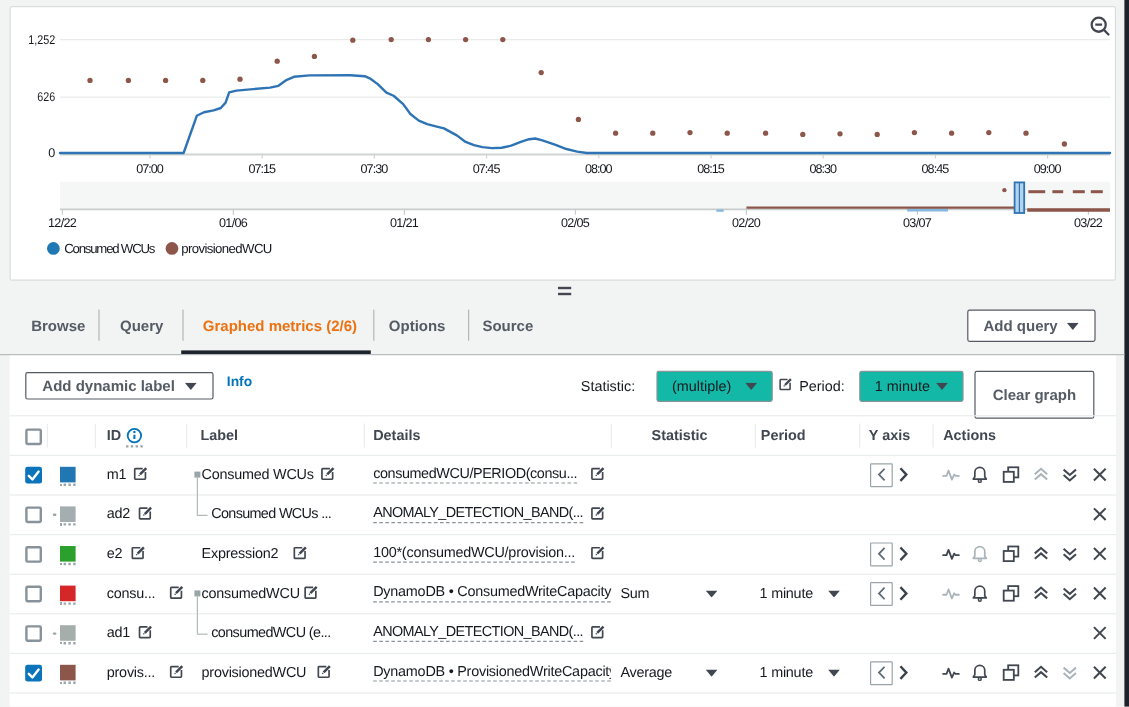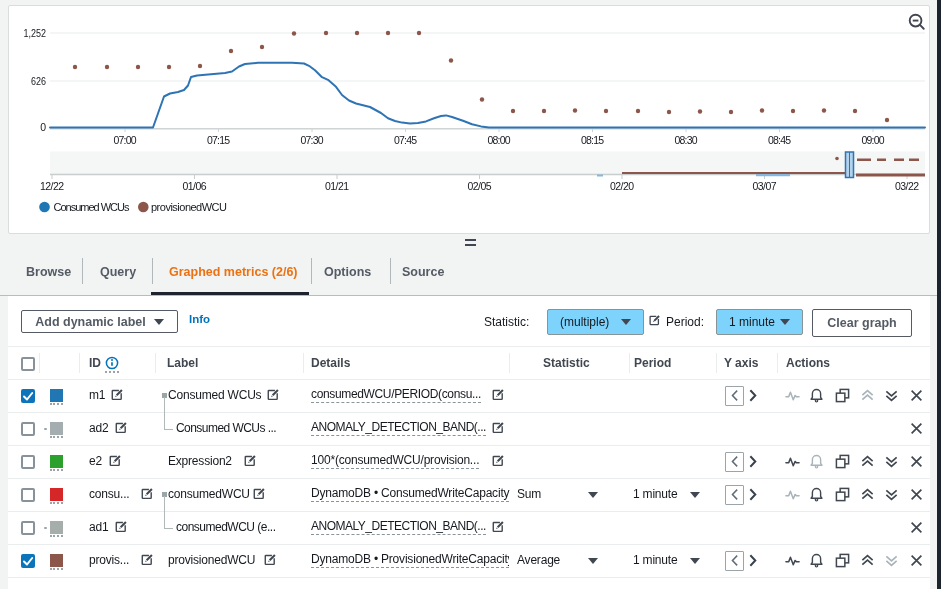"Add query" div.btn { html: none -> <div>Add query <svg> <polygon></polygon> </svg></div> }
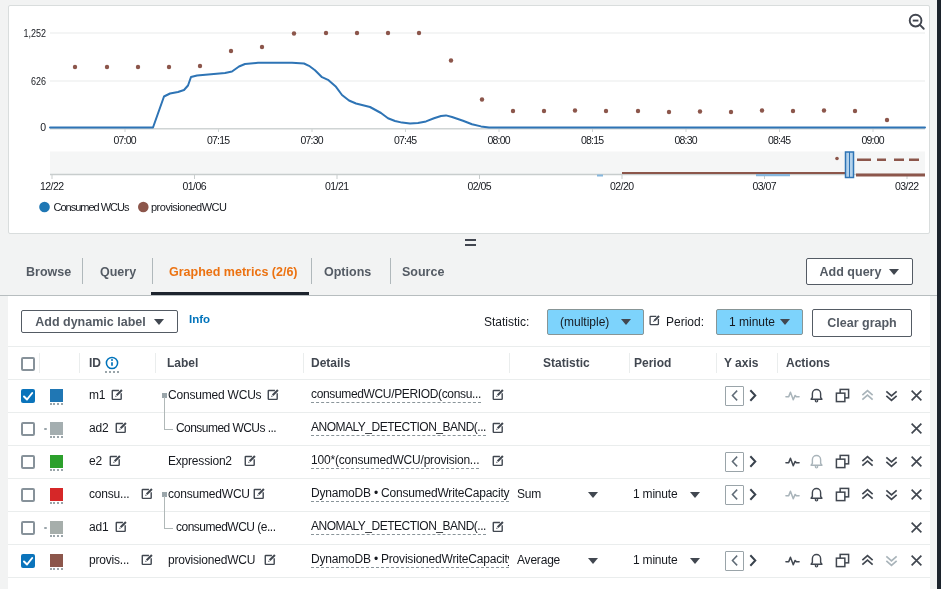"(multiple)" .sel { background: #7dd3fc -> #14b8a6 }
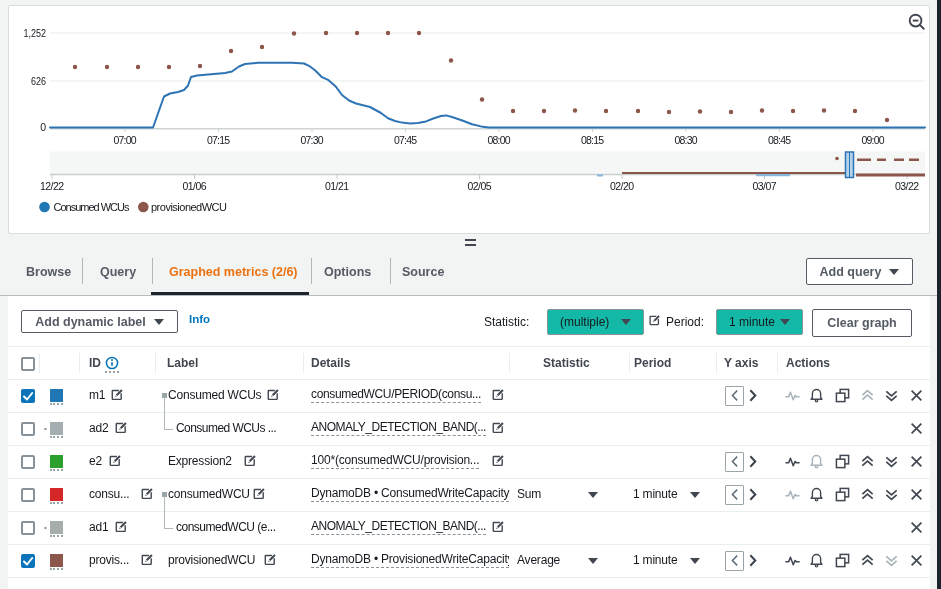"Clear graph" div.btn { height: 28px -> 40px }
